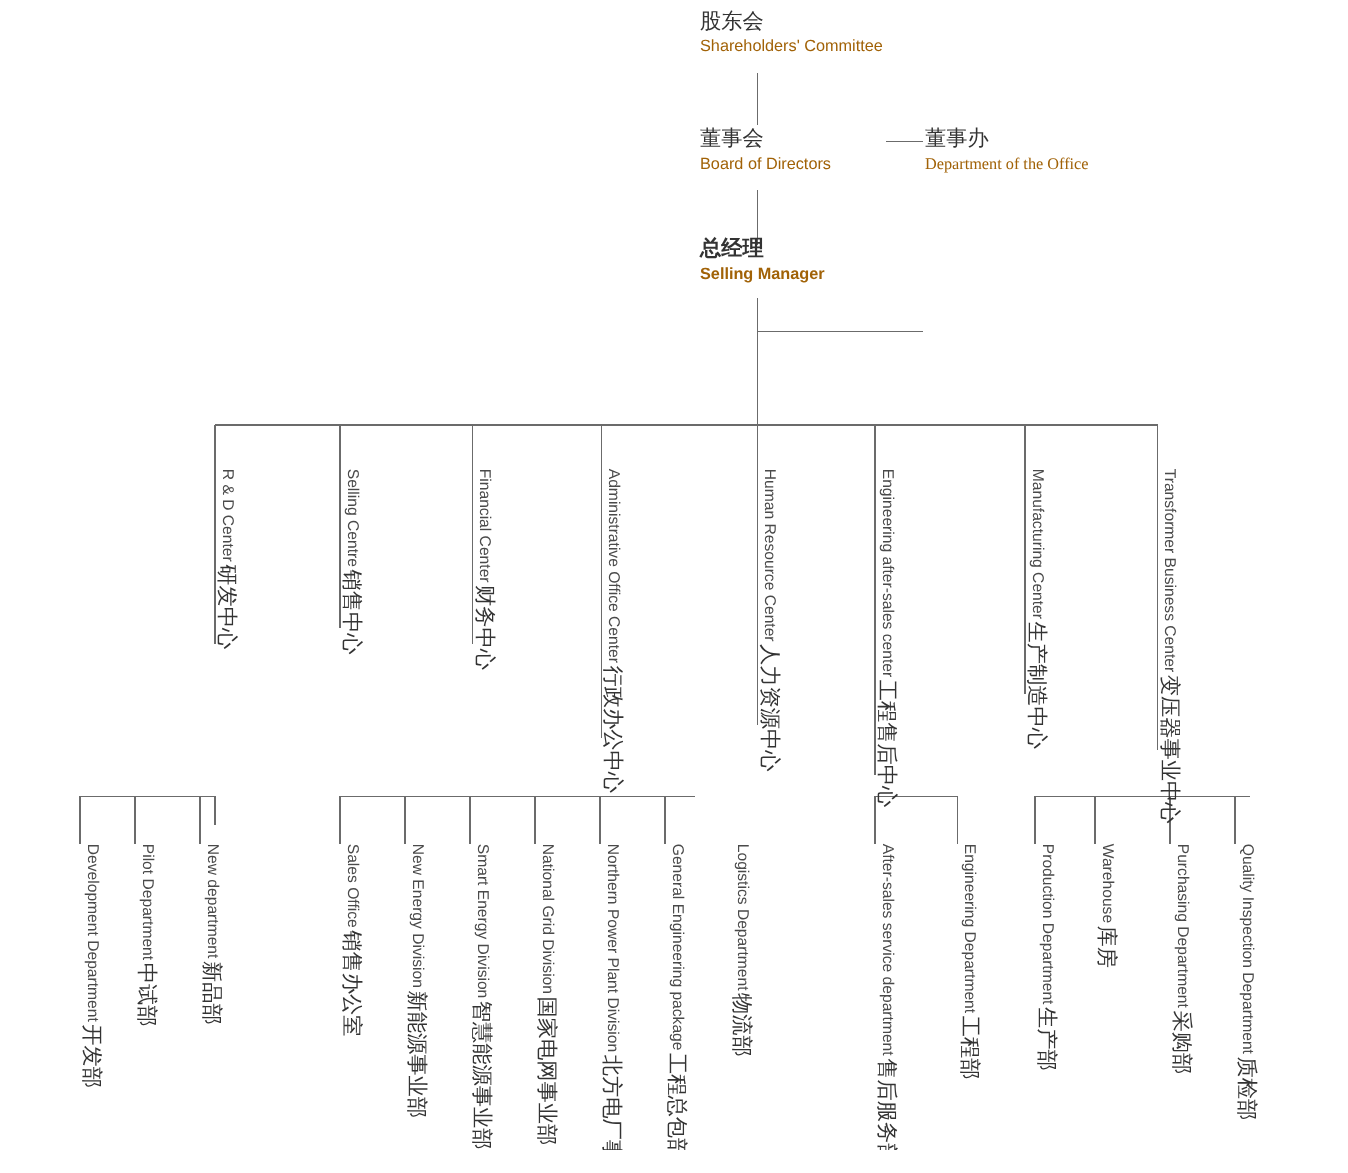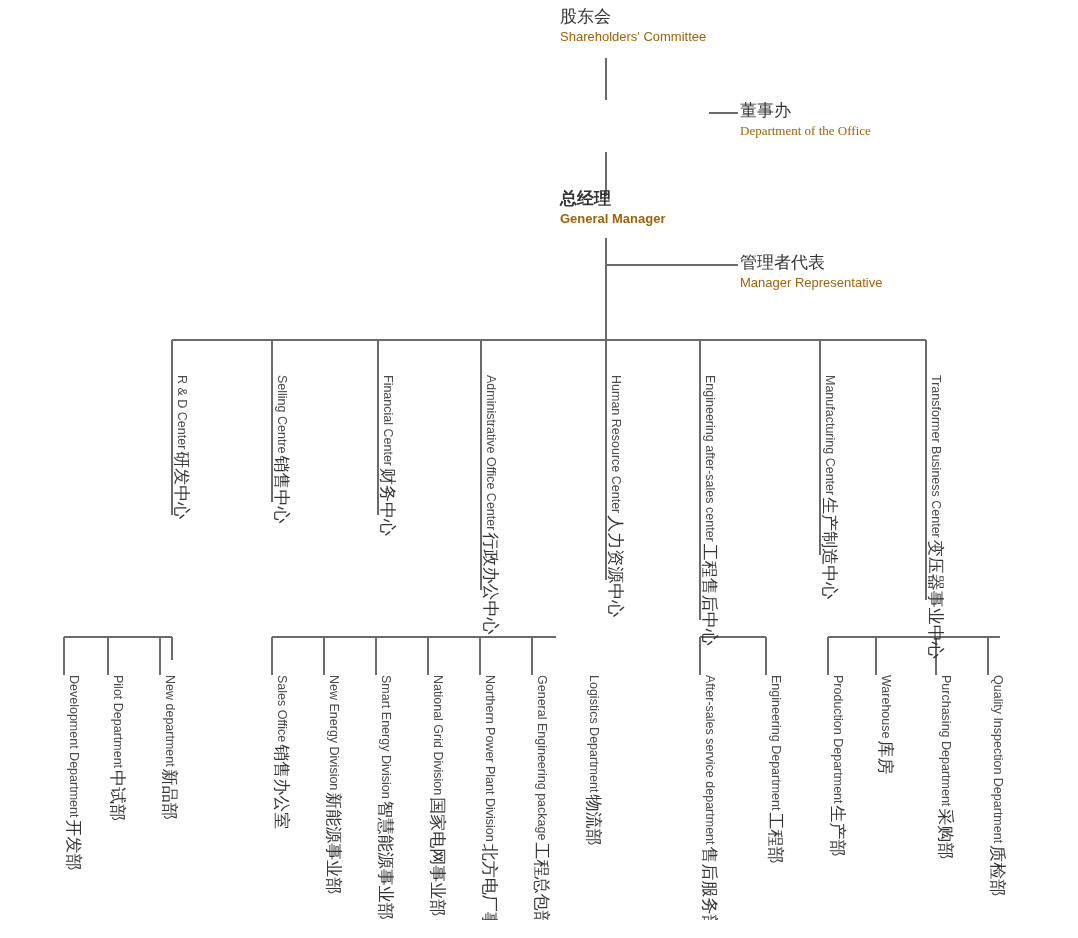"董事会" div.node { html: none -> <div> <div>董事会</div> <div>Board of Directors</div> </div> }
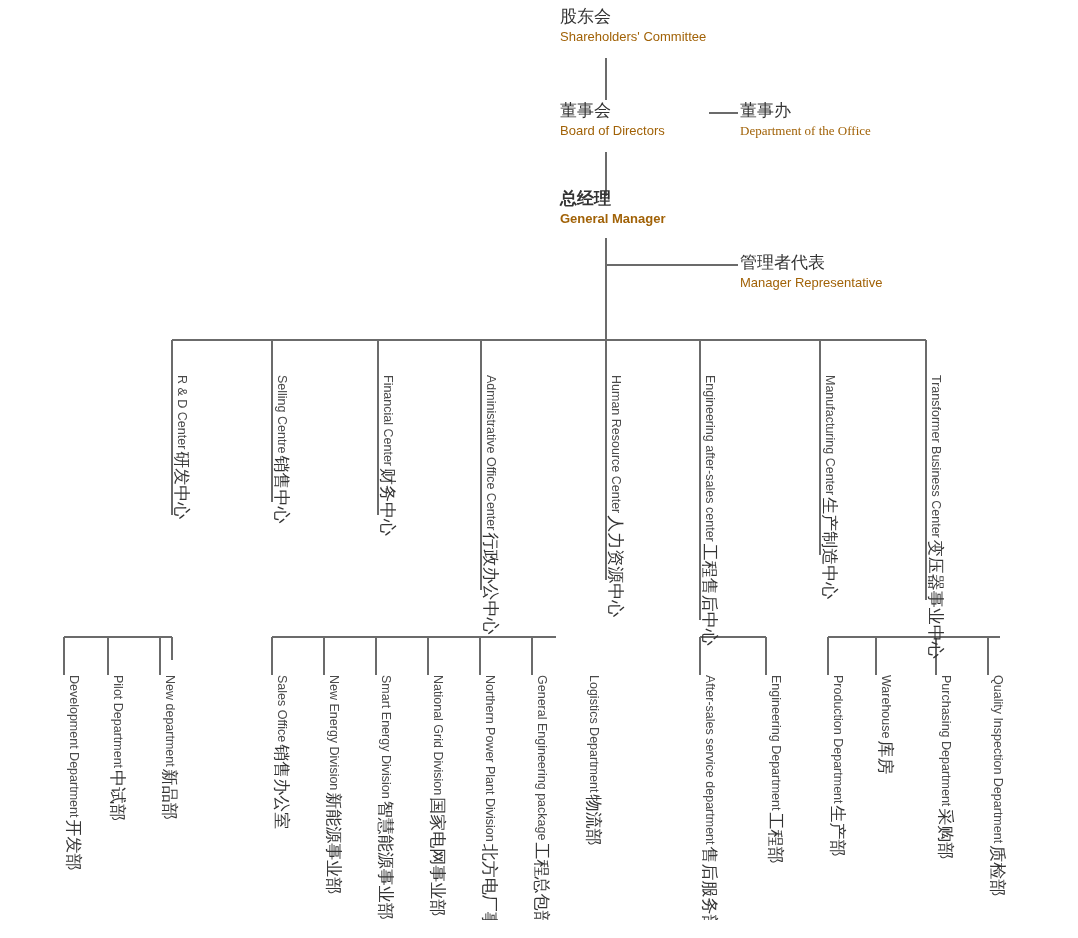"General Manager" div.en { text: General -> Selling }
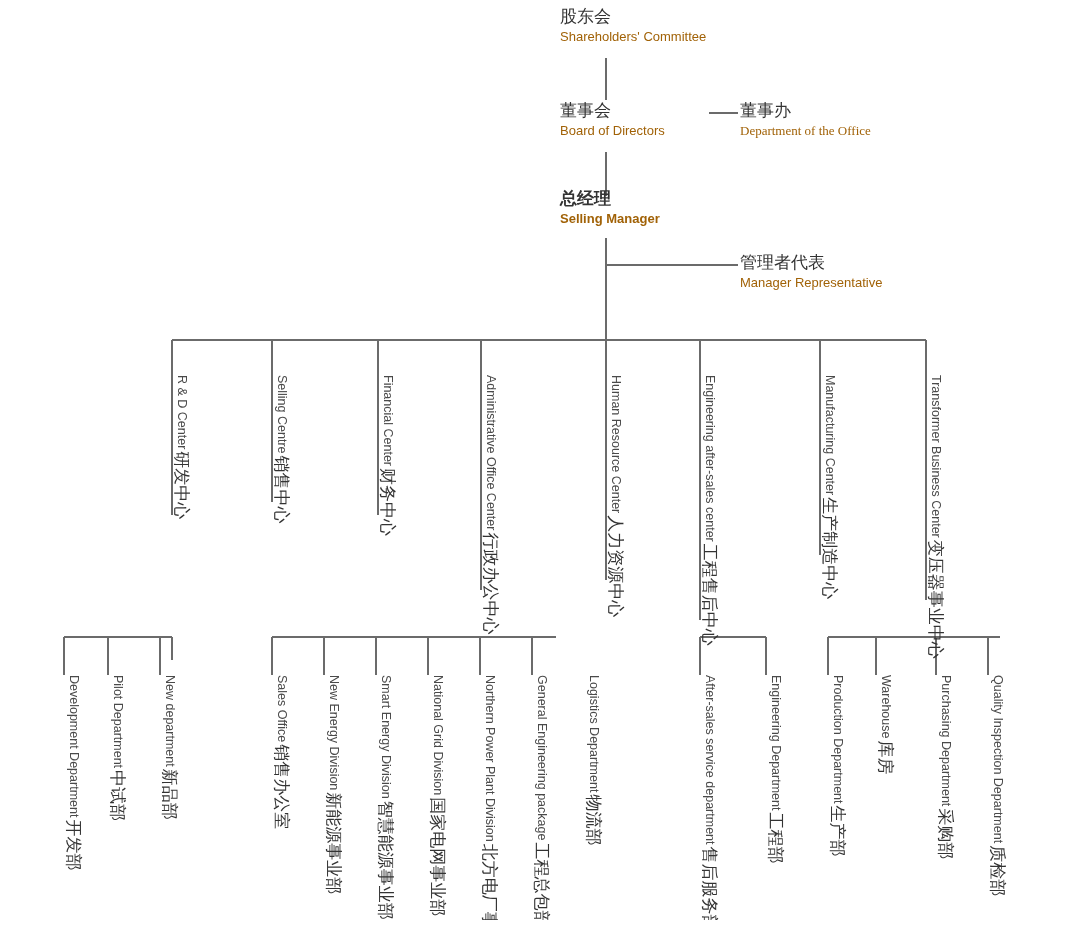"管理者代表" div.node { html: <div> <div>管理者代表</div> <div>Manager Representative</div> </div> -> none }
